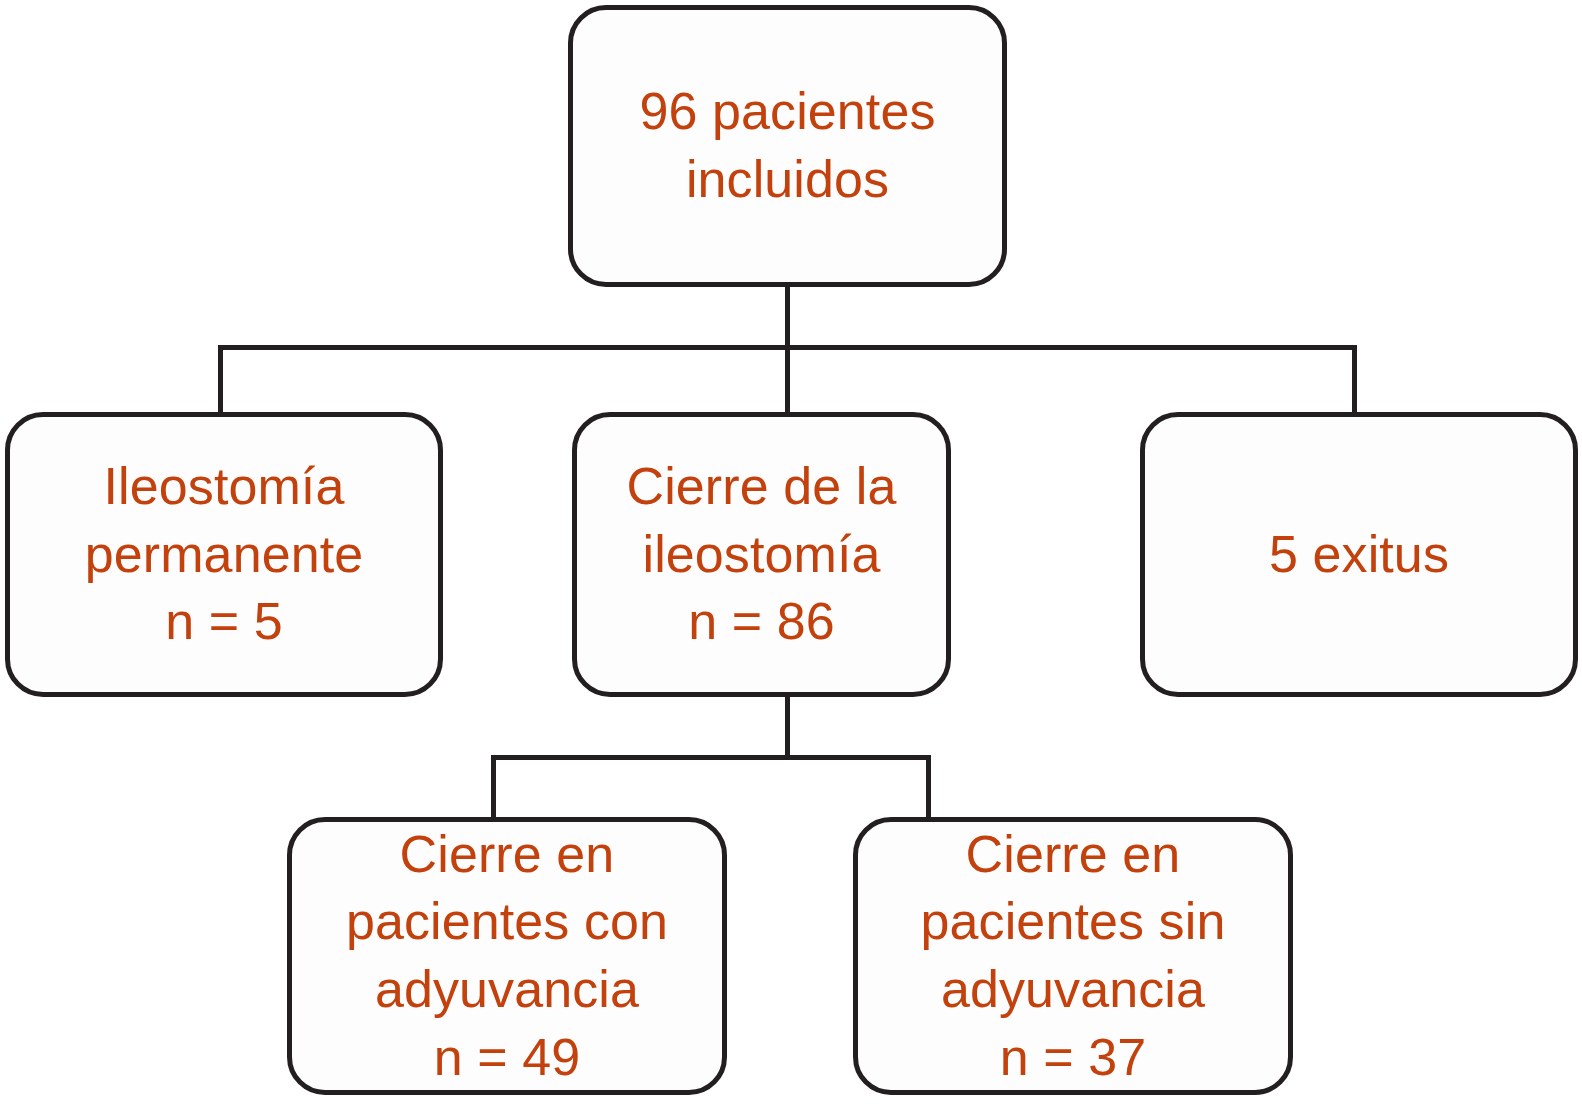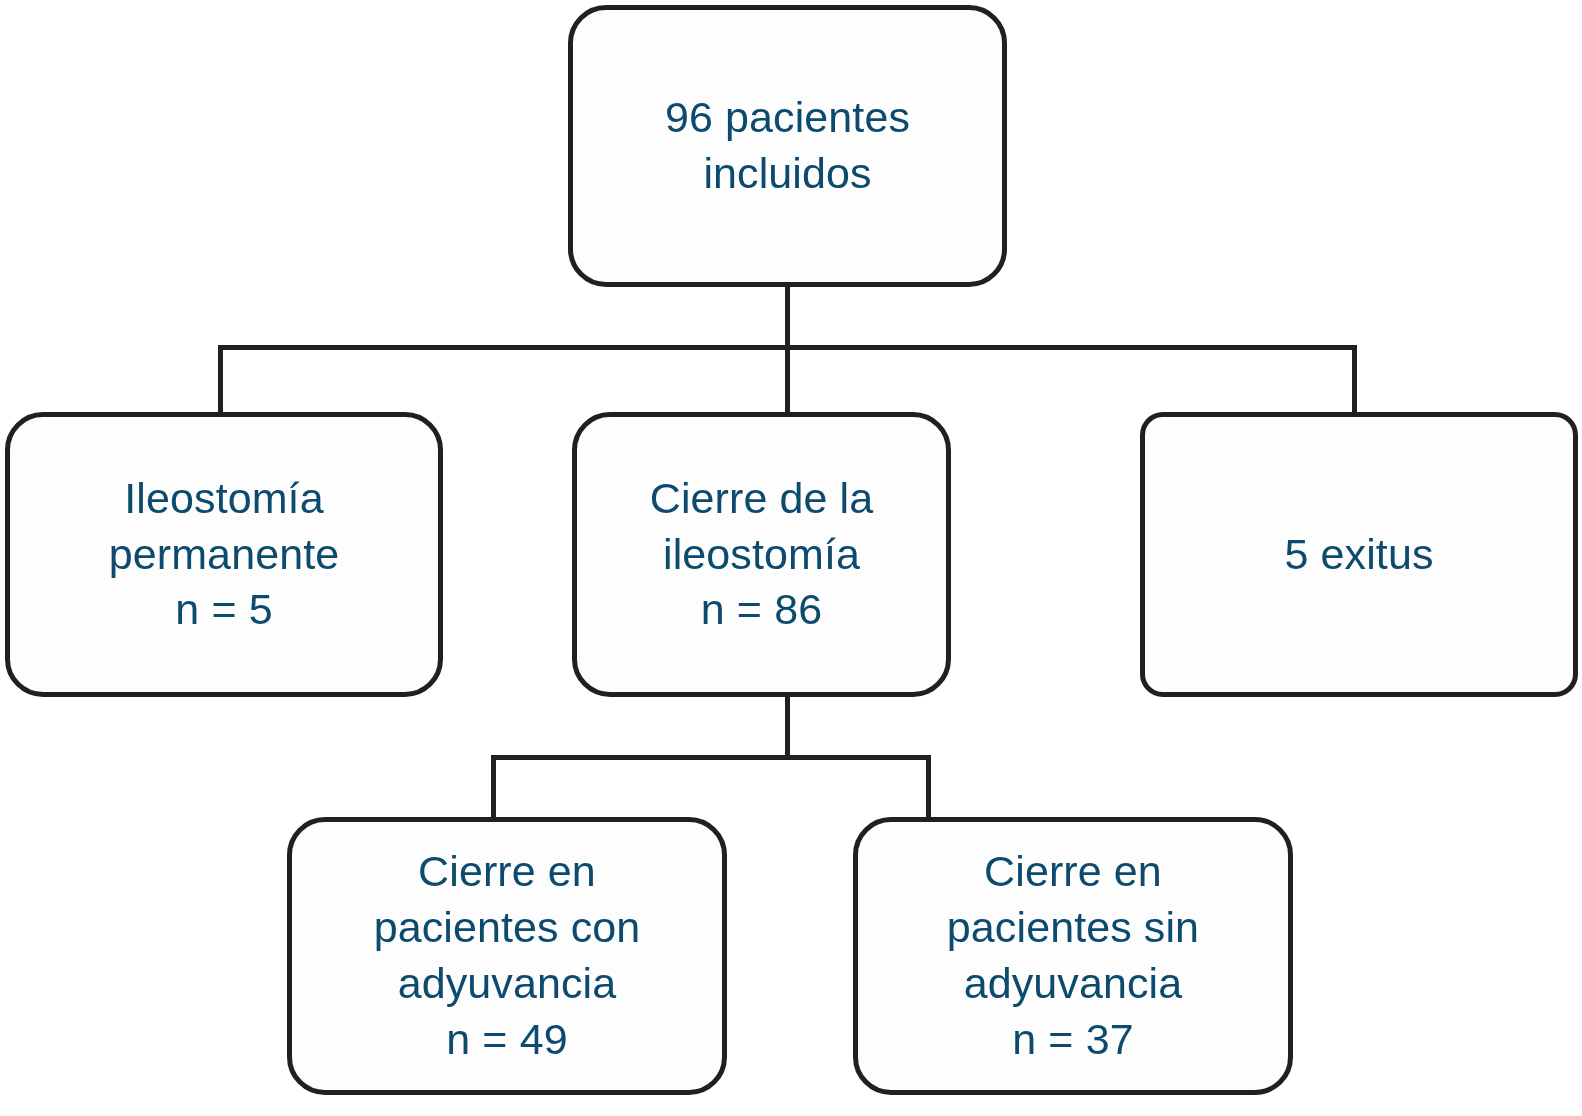"96 pacientes" .node-label { color: #0c4a6e -> #c2410c; font-size: 43px -> 52px }
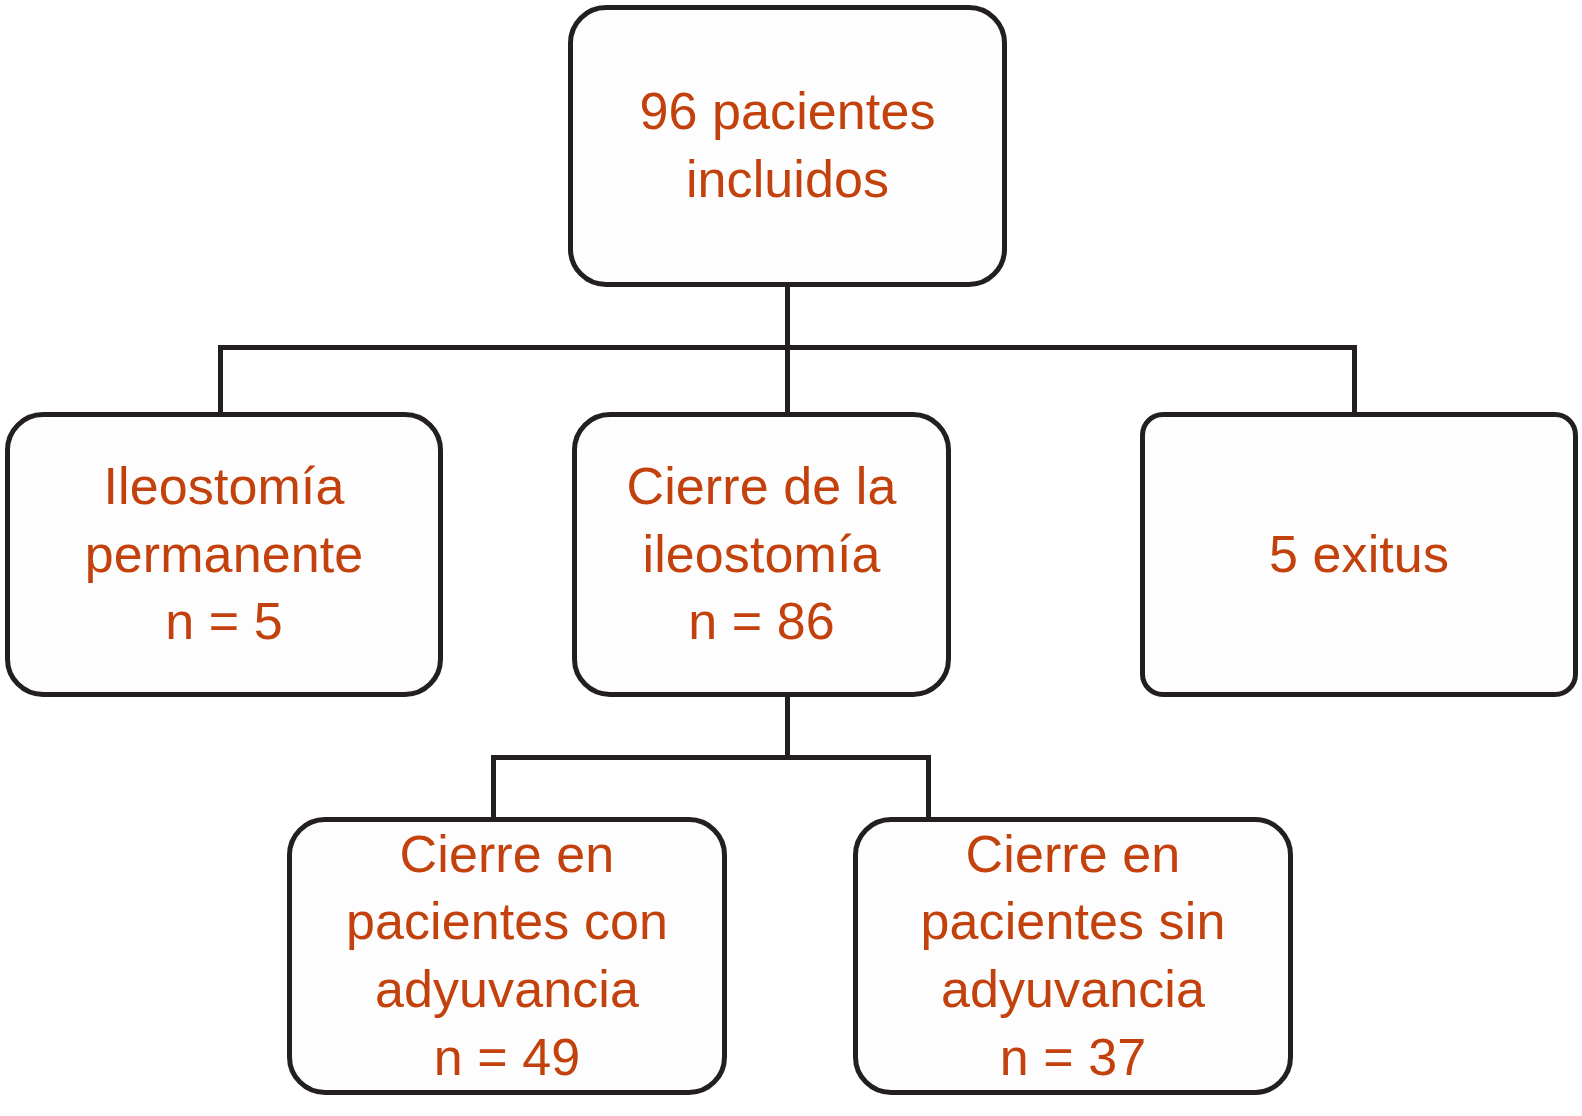"5 exitus" #node-exitus { border-radius: 23px -> none }
